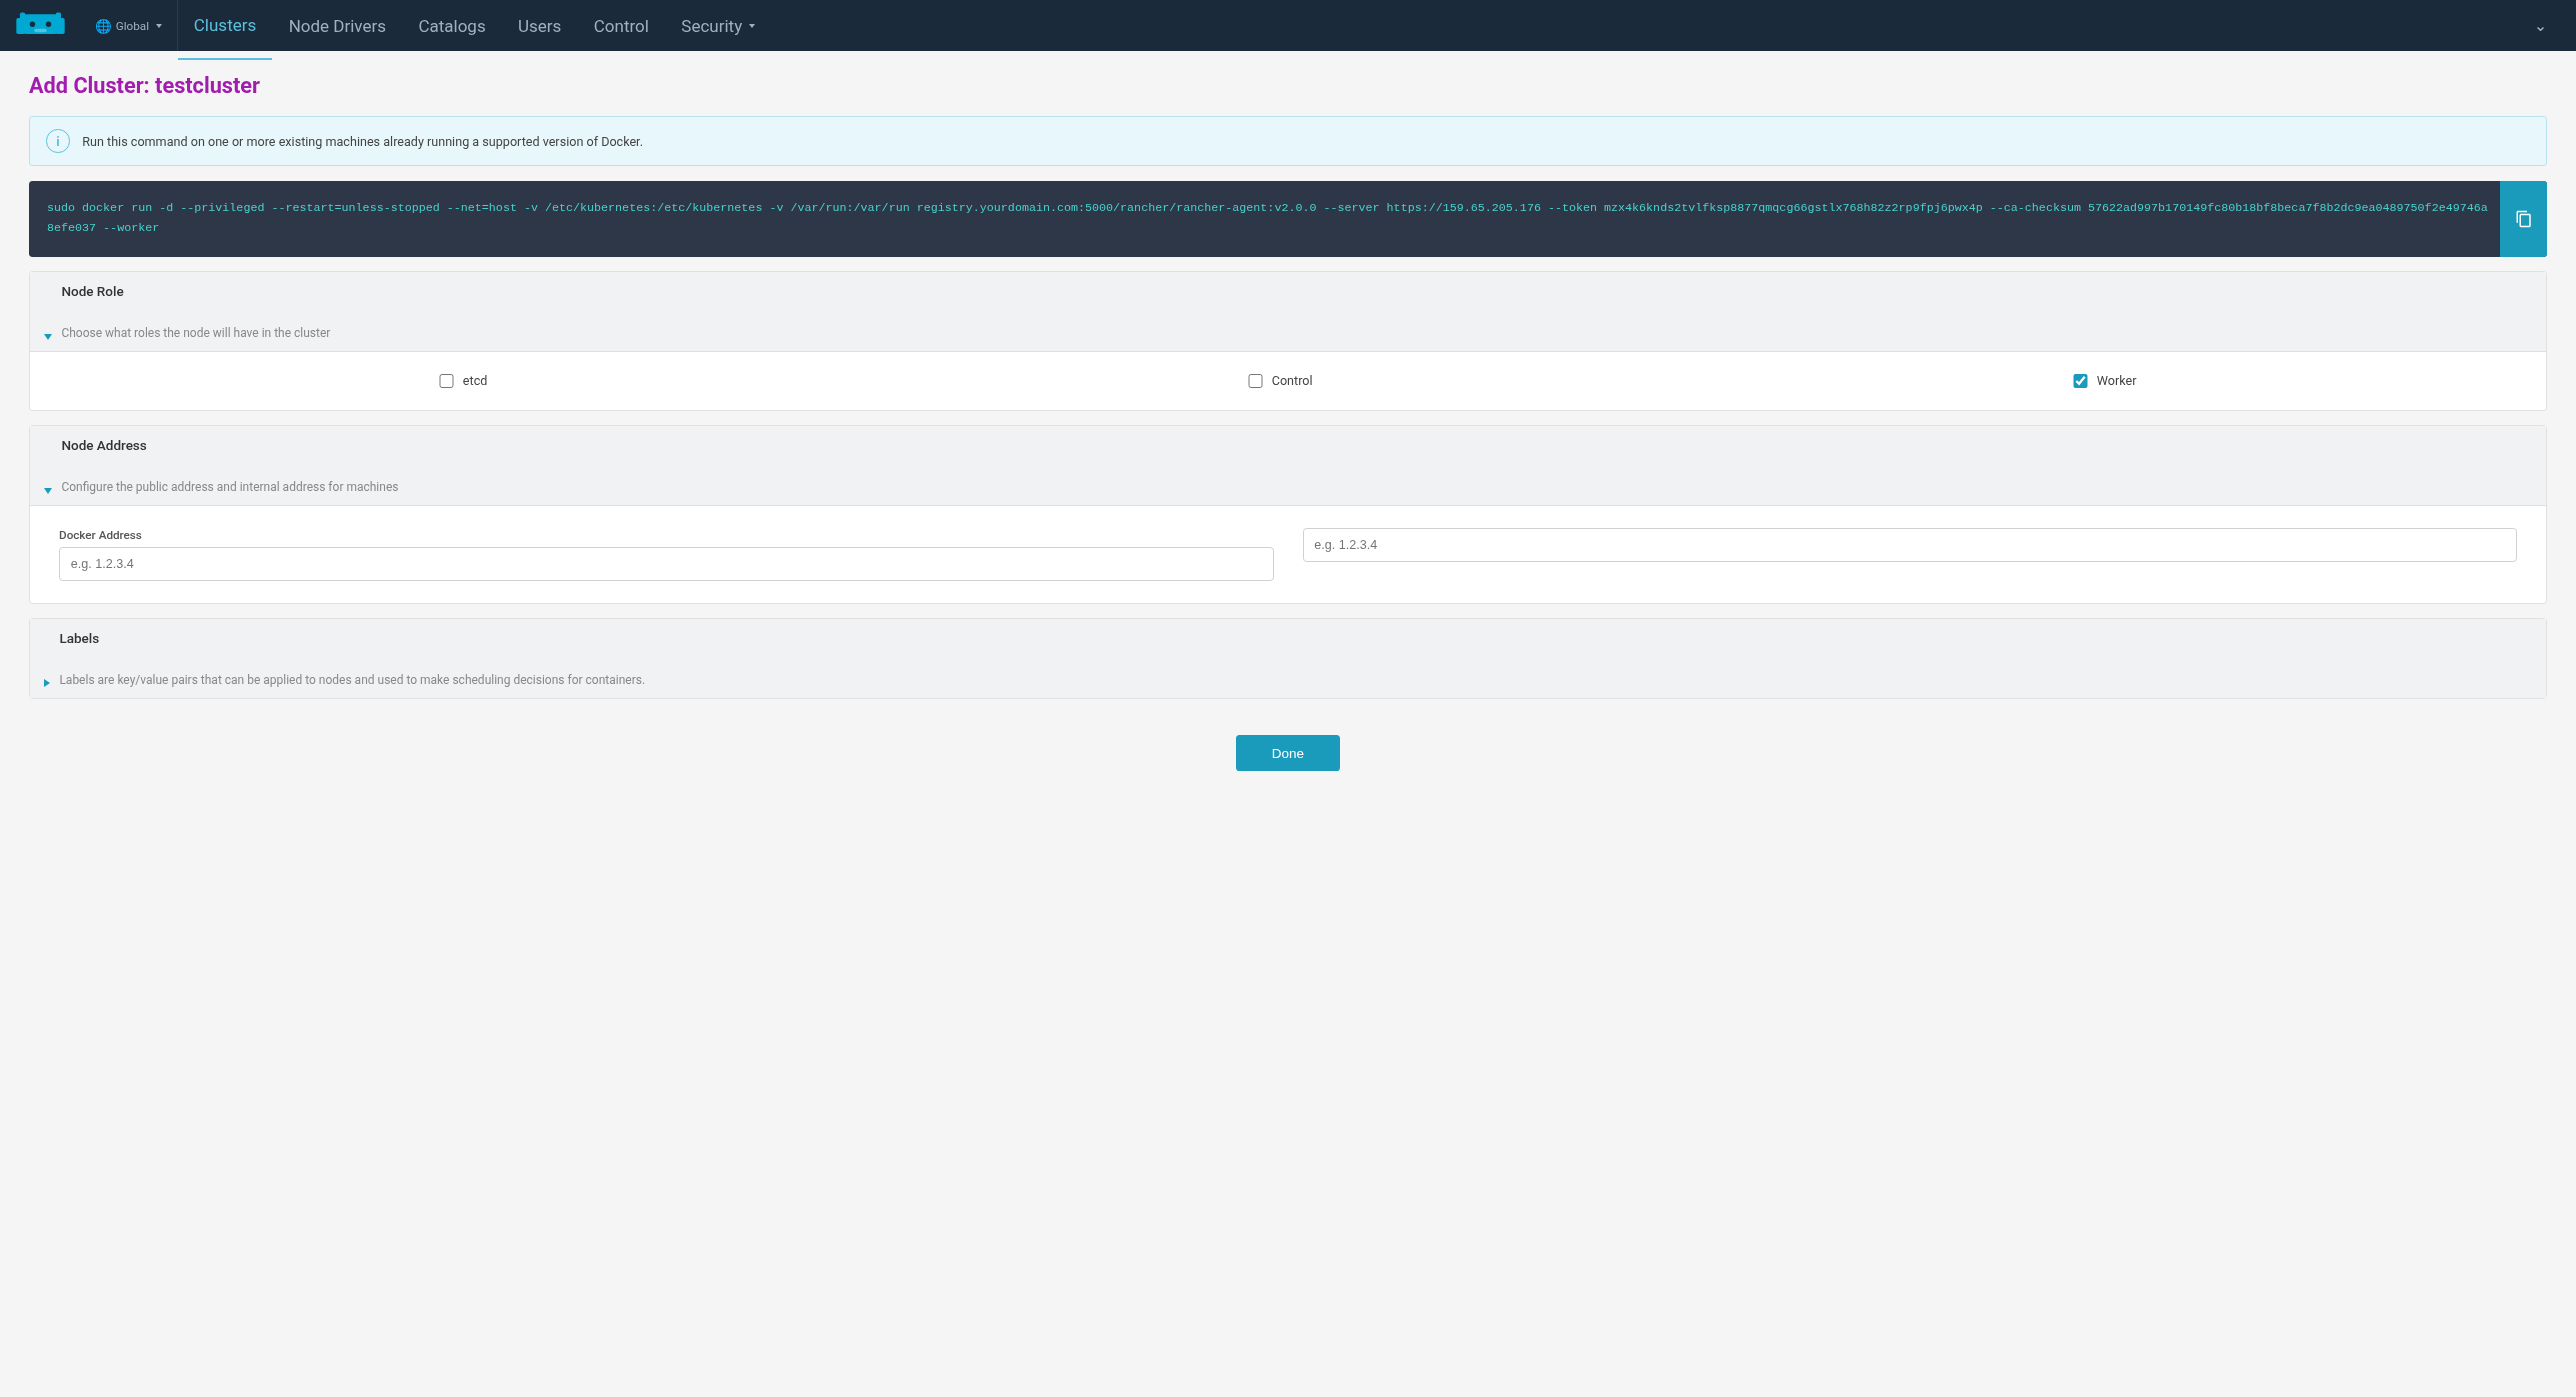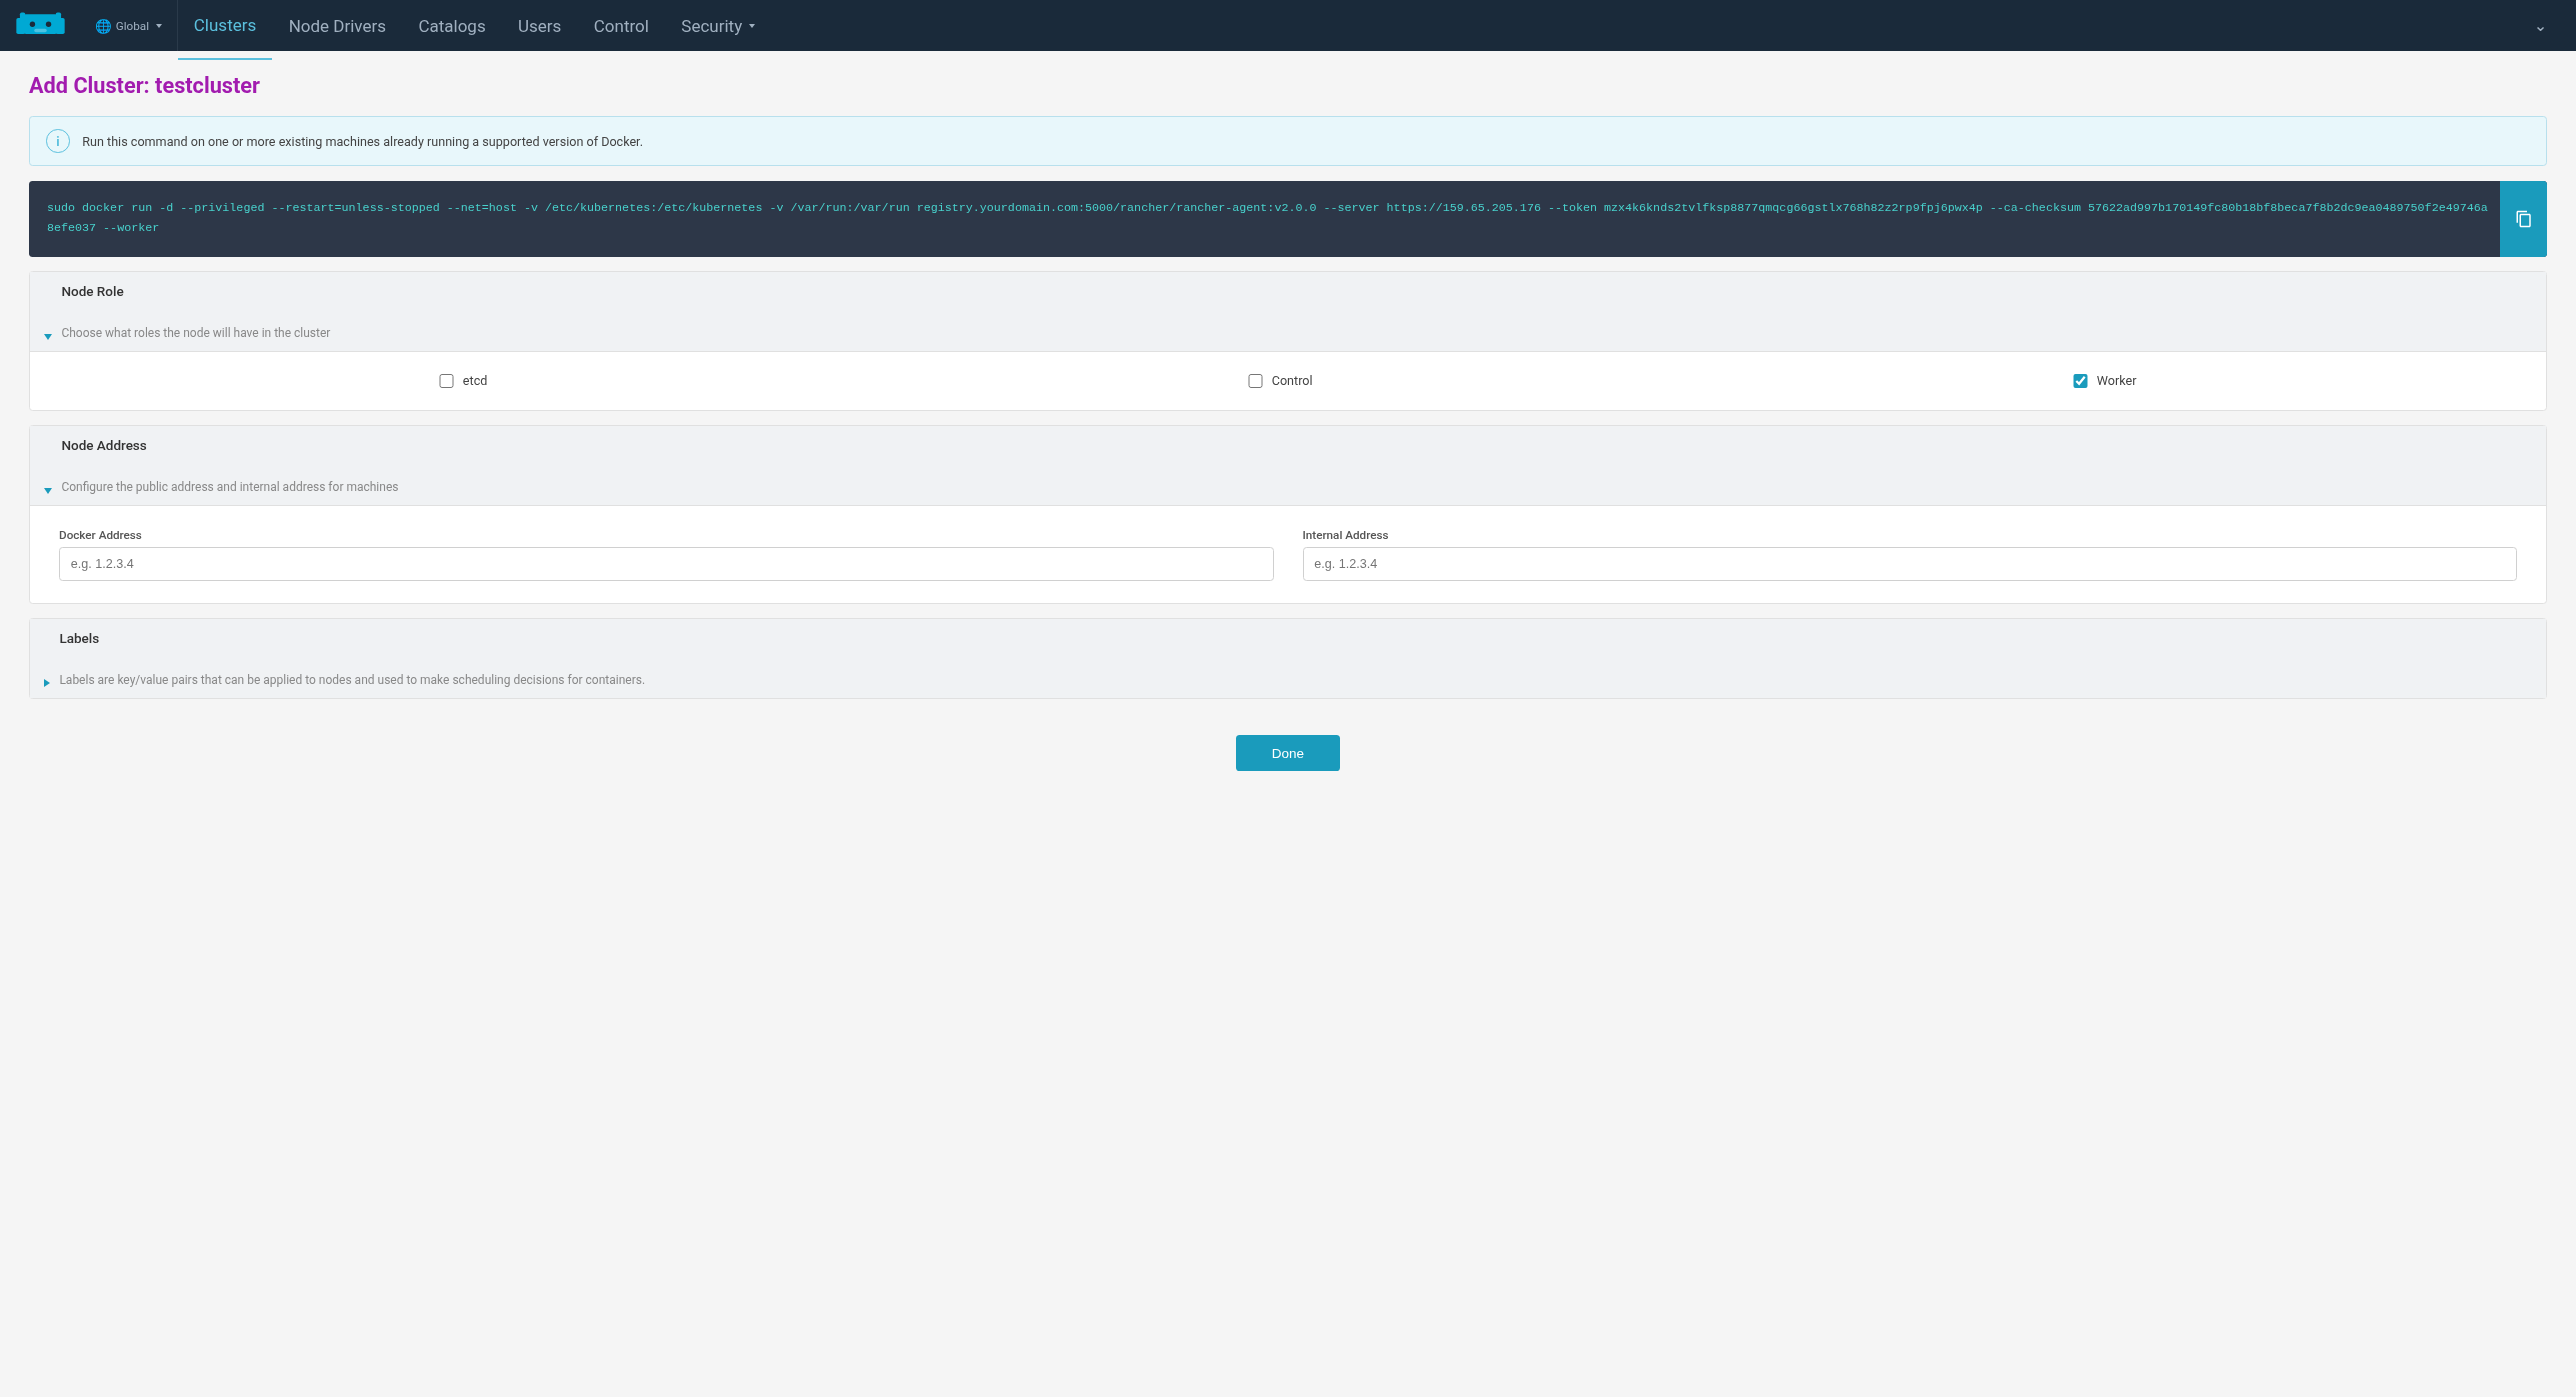"Internal Address" label.field-label { html: <label>Internal Address</label> -> none }
